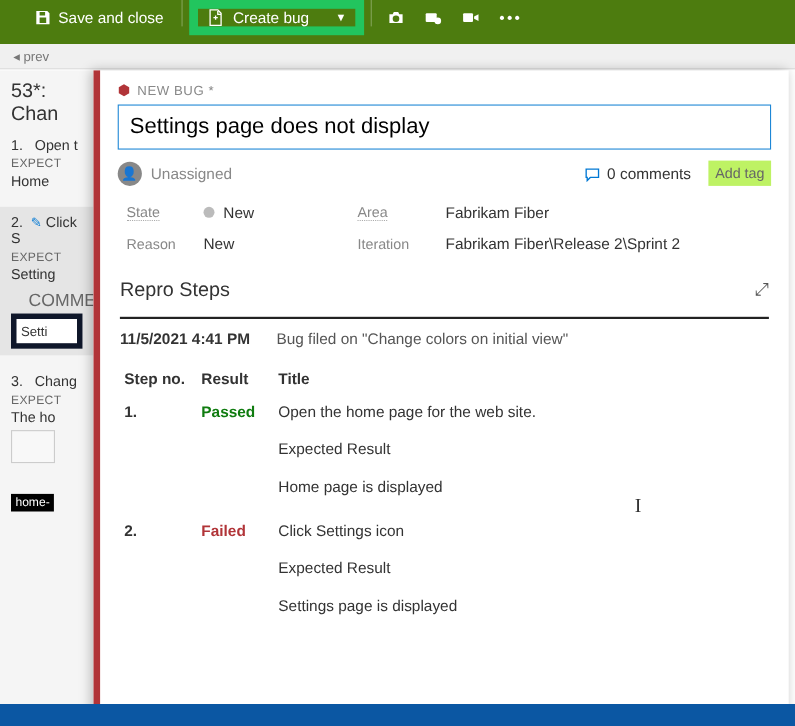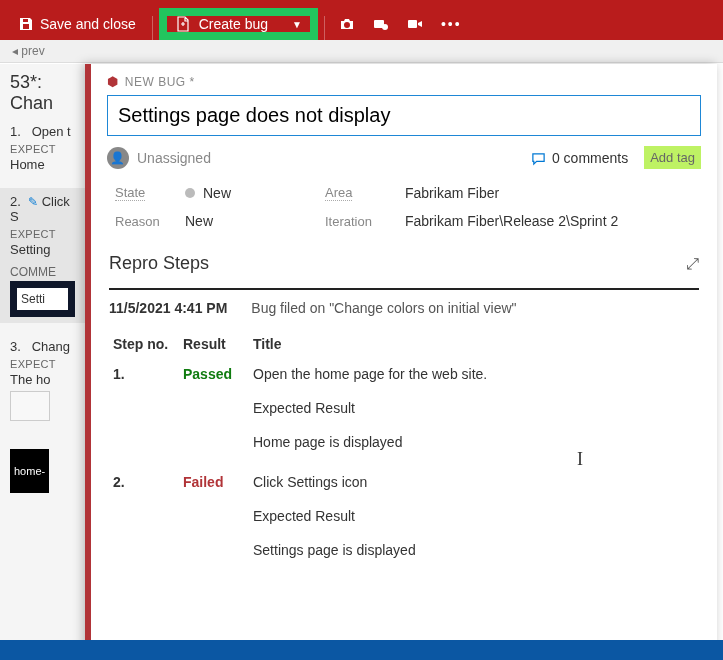"Save and close" .toolbar { align-items: flex-end -> flex-start; background: #b91c1c -> #4d7c0f; padding: 0 8px -> 0 21px }
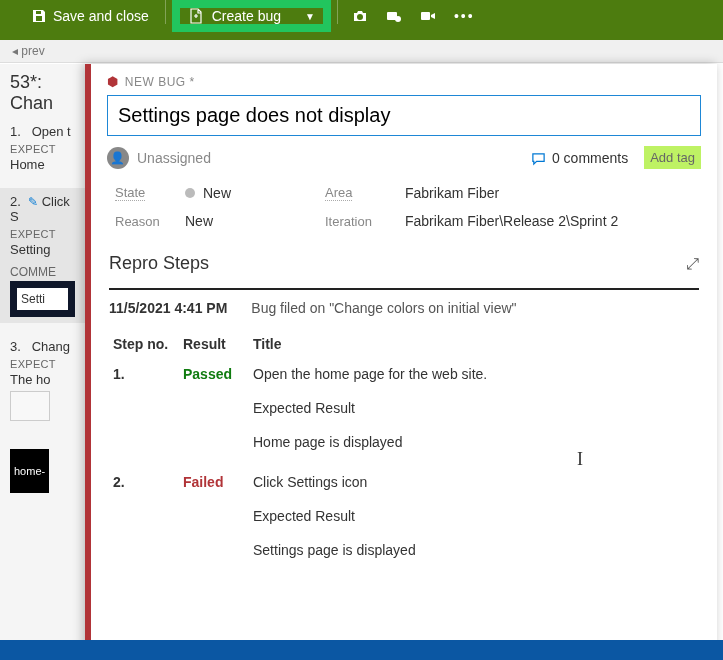"COMME" .comm-label { font-size: 12px -> 16px; margin-left: none -> 16px }
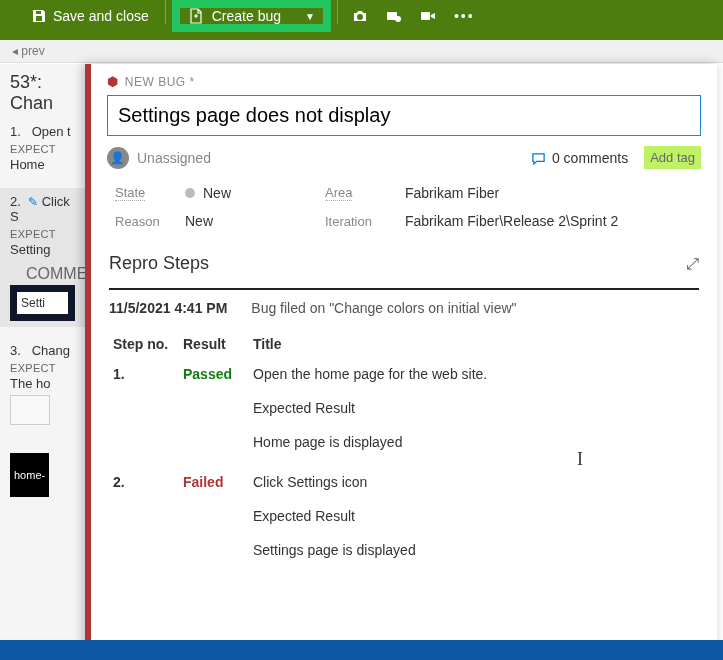"Setti" .comm-box { border: 7px solid #0f172a -> 5px solid #0f172a }
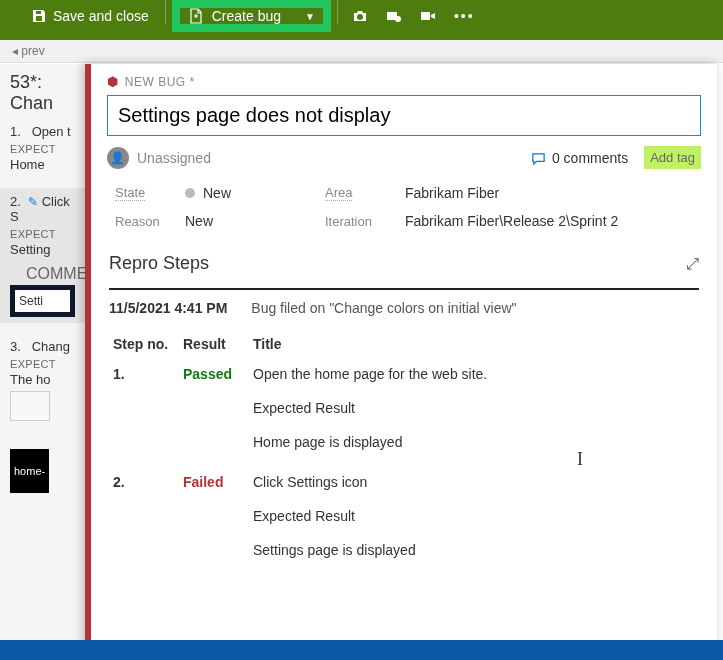"home-" .black-tag { padding: 16px 4px -> 2px 4px }
